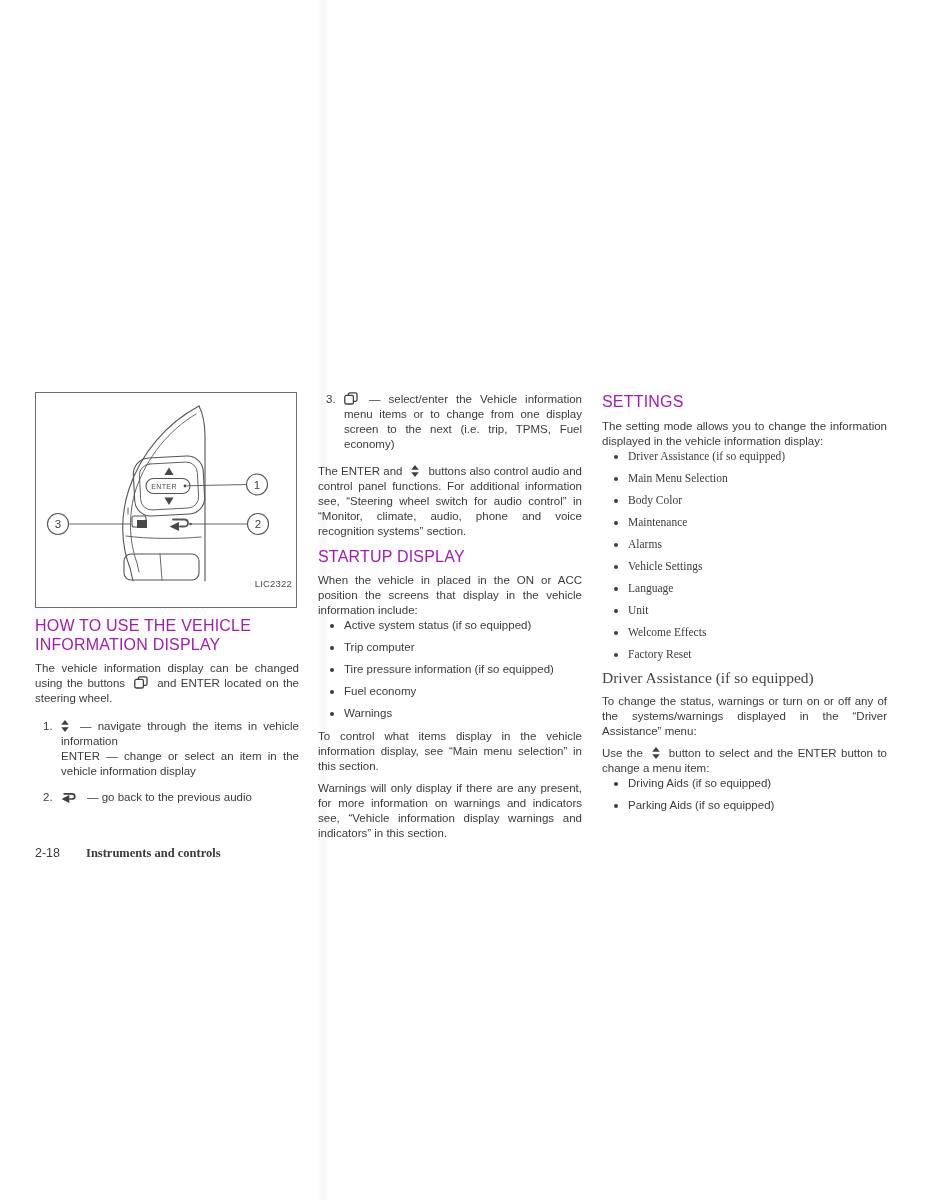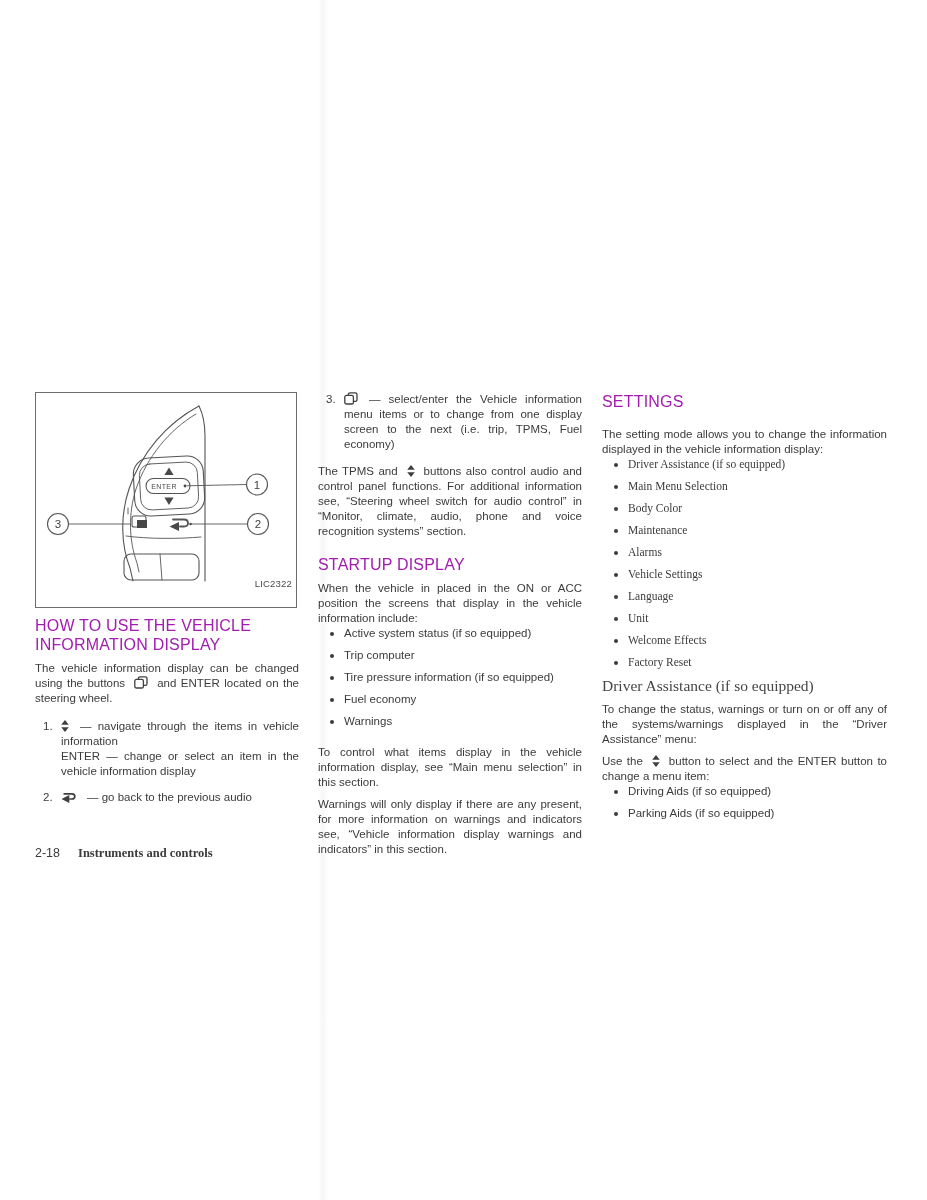"The setting mode allows you" .mt8 { margin-top: 16px -> 8px }
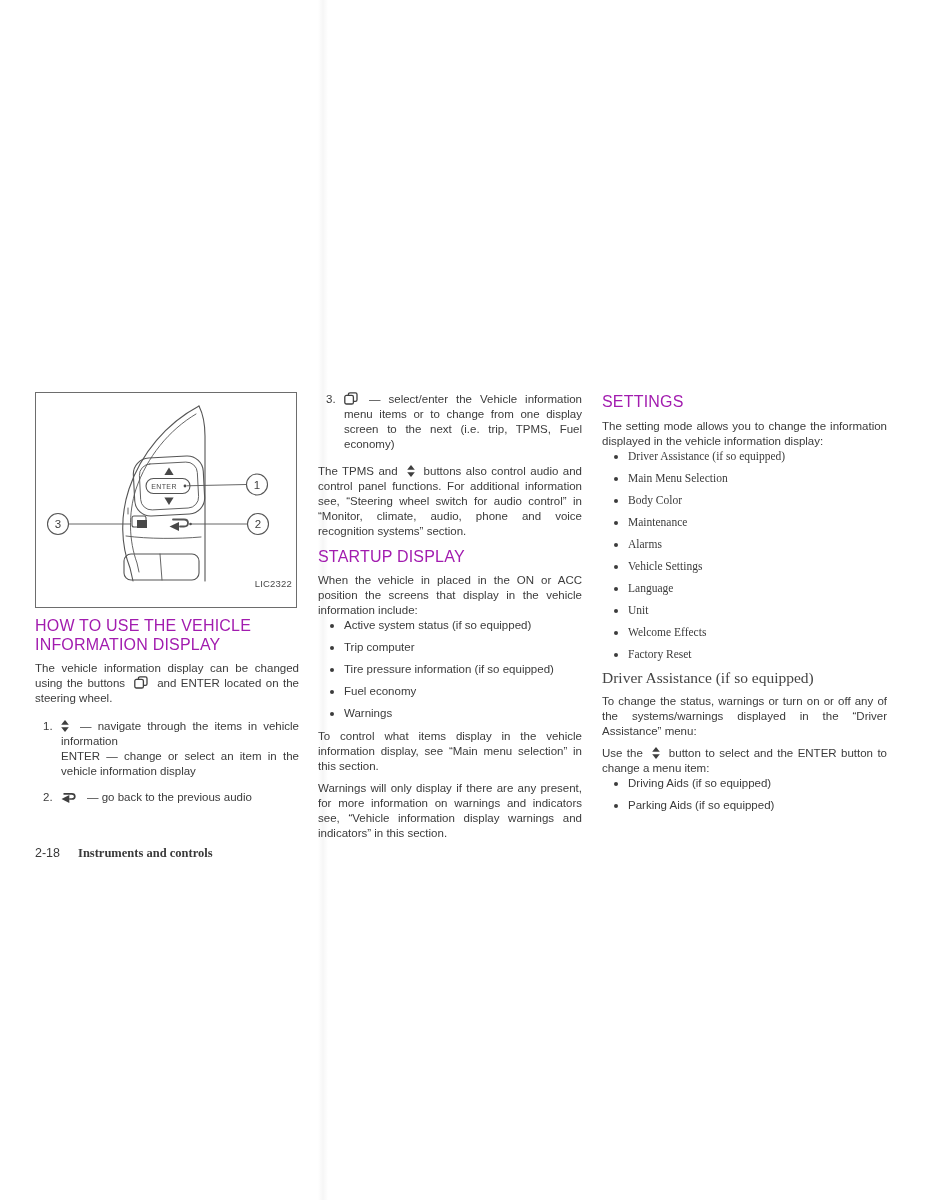"The TPMS and" span { text: TPMS -> ENTER }
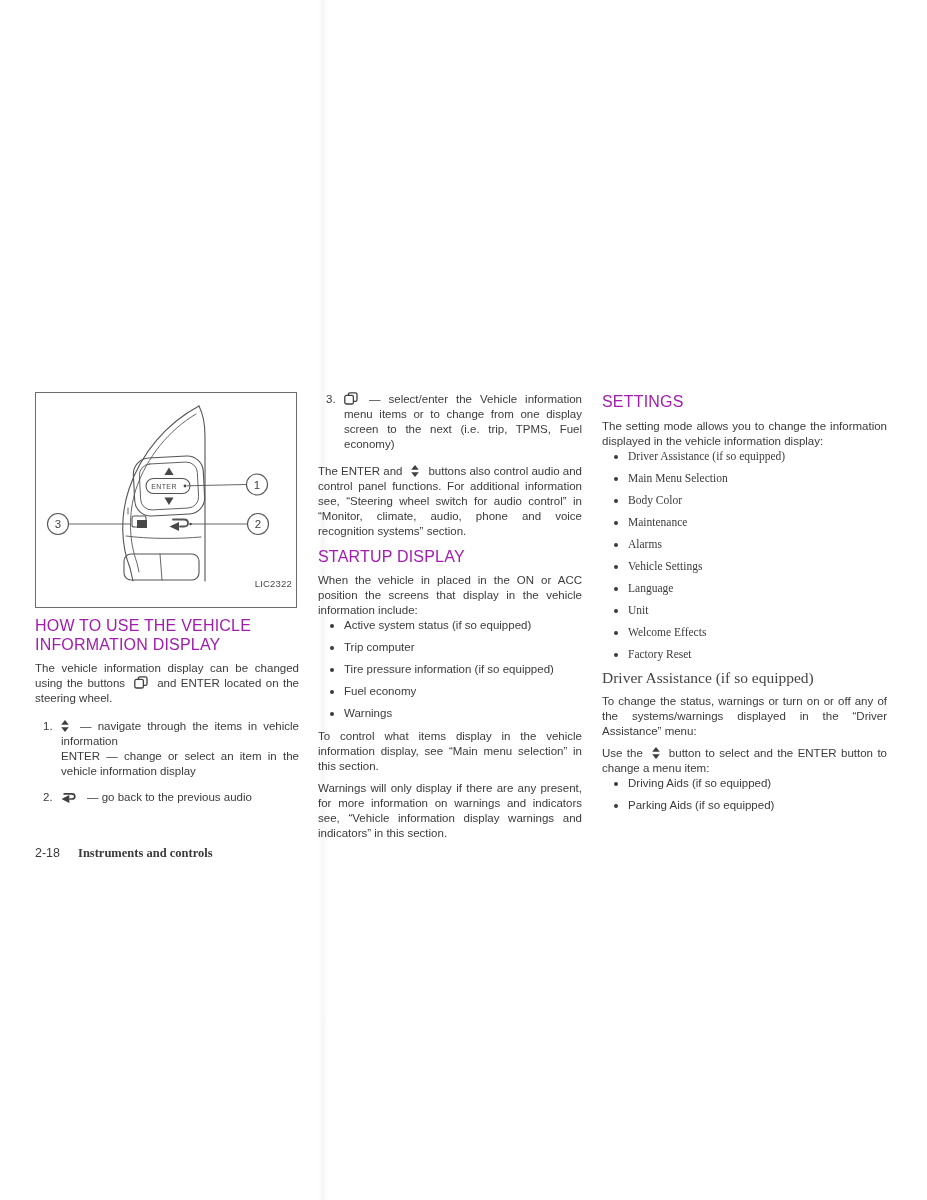"2-18" .footer { gap: 18px -> 26px }
